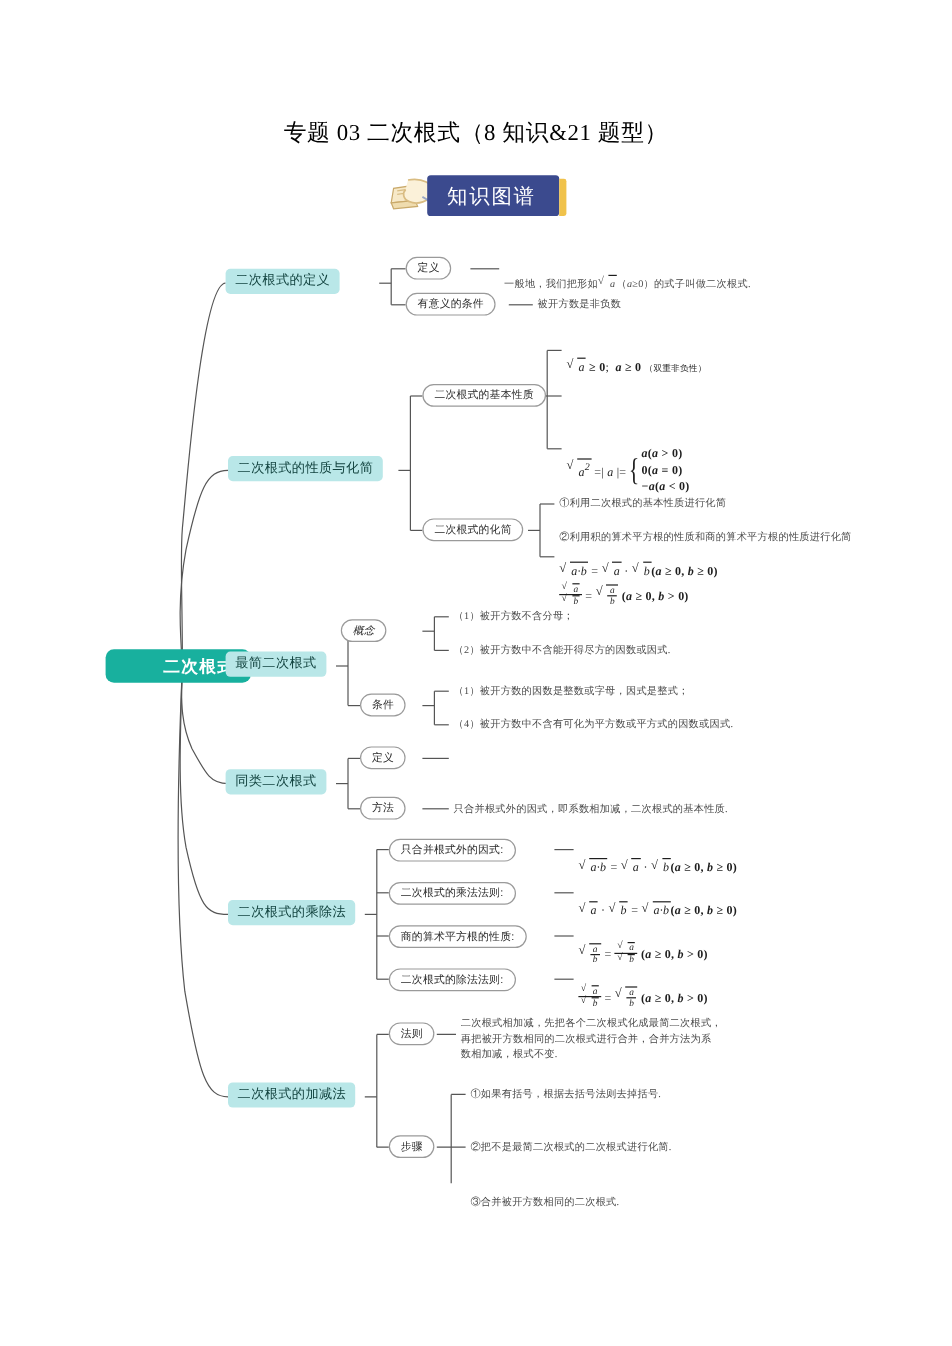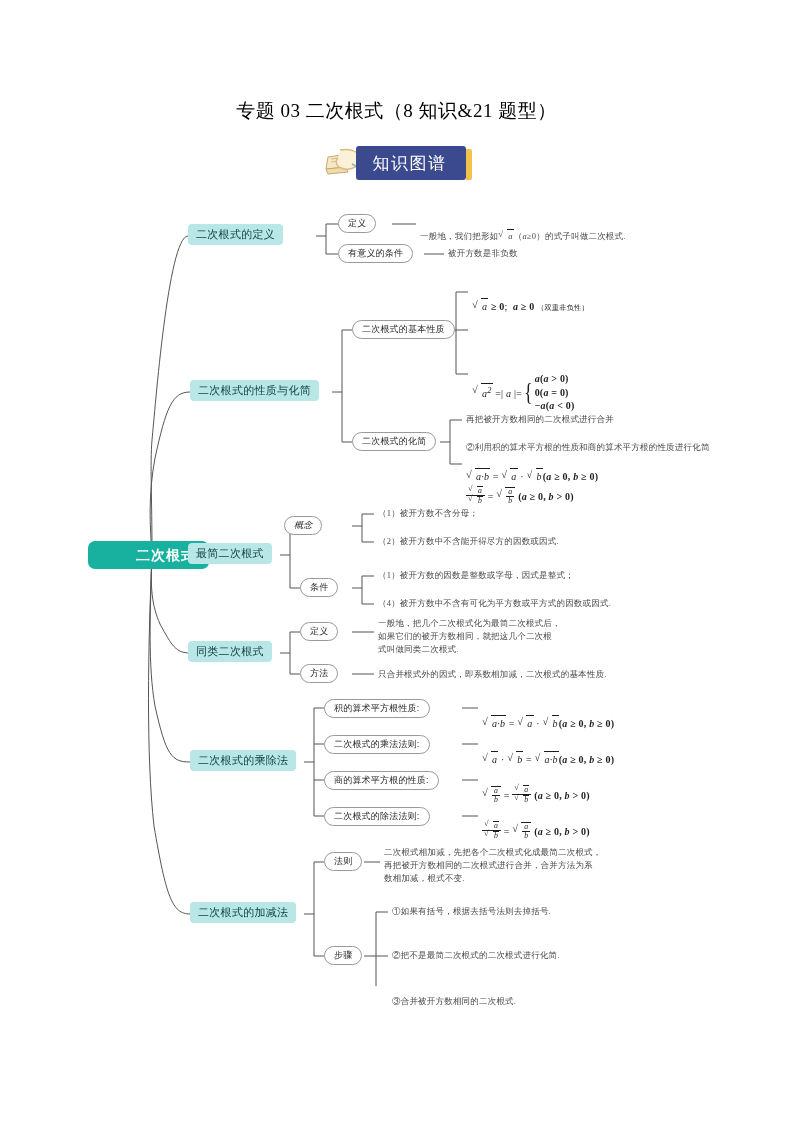"再把被开方数相同的二次根式进行合并" div.node { text: 再把被开方数相同的二次根式进行合并 -> ①利用二次根式的基本性质进行化简 }
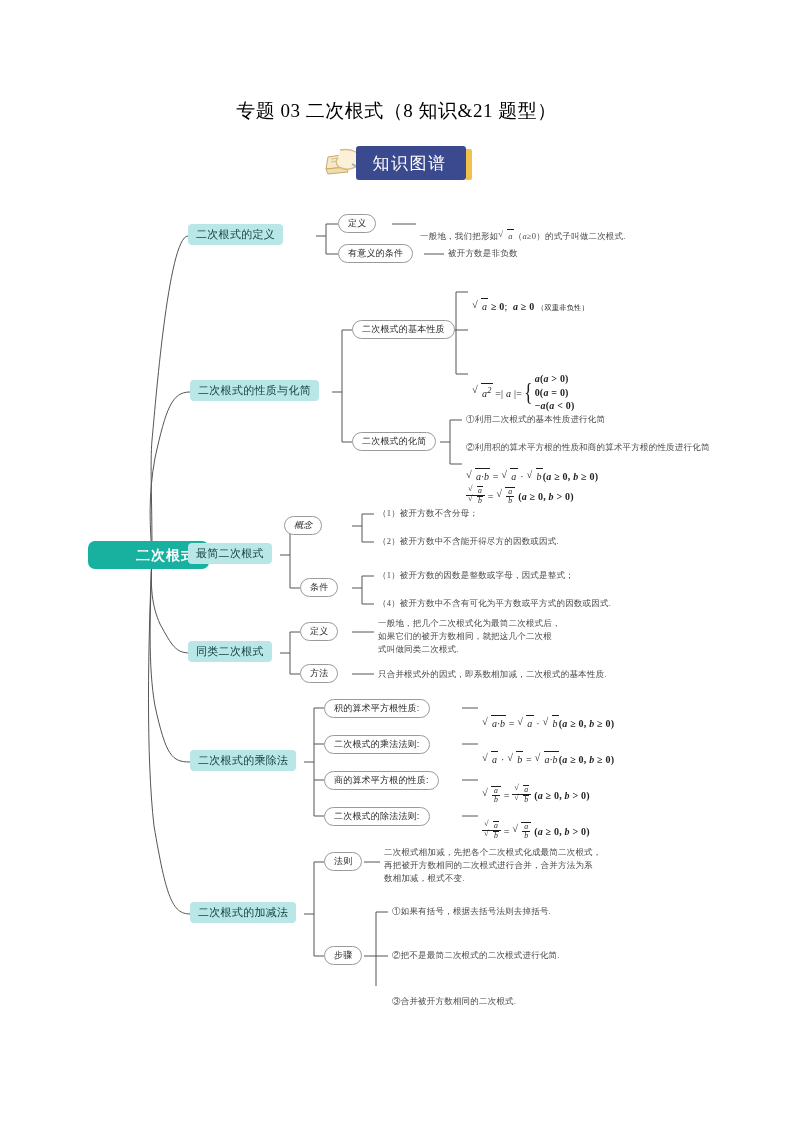"一般地，把几个二次根式化为最简二次根式后，" div.node { html: <div>一般地，把几个二次根式化为最简二次根式后， 如果它们的被开方数相同，就把这几个二次根 式叫做同类二次根式.</div> -> none }
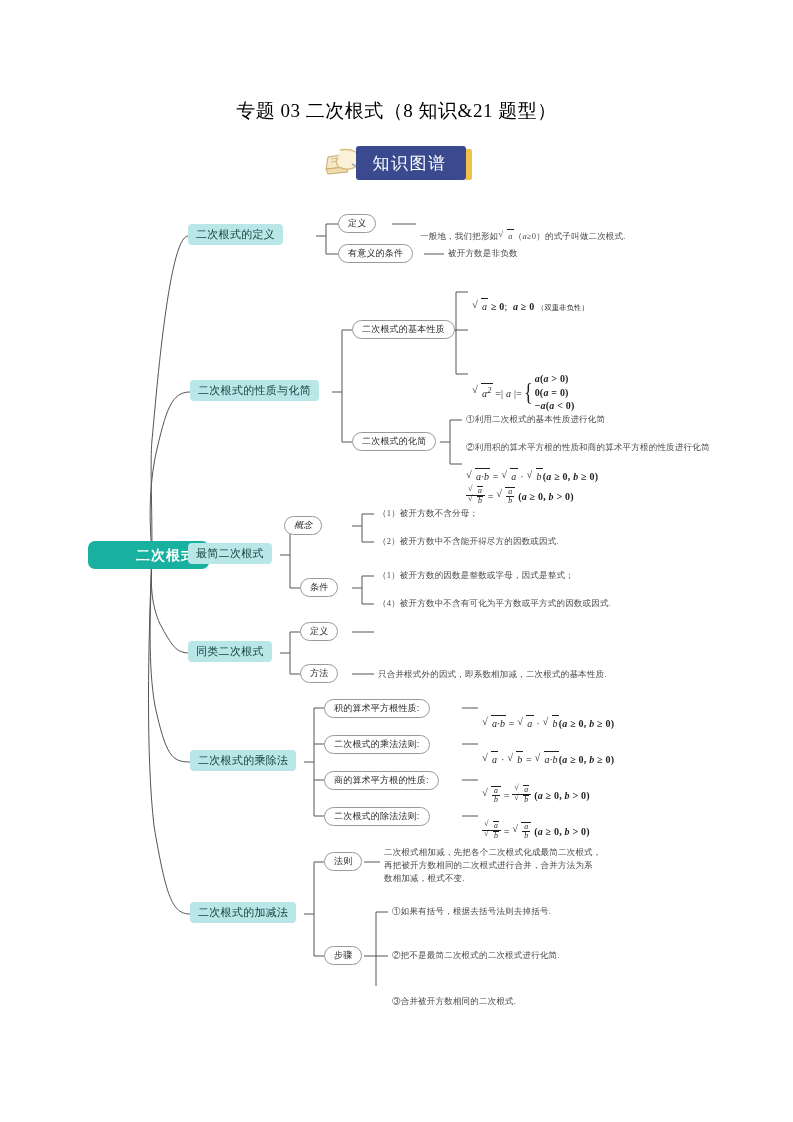"积的算术平方根性质:" div.node { text: 积的算术平方根性质 -> 只合并根式外的因式 }
